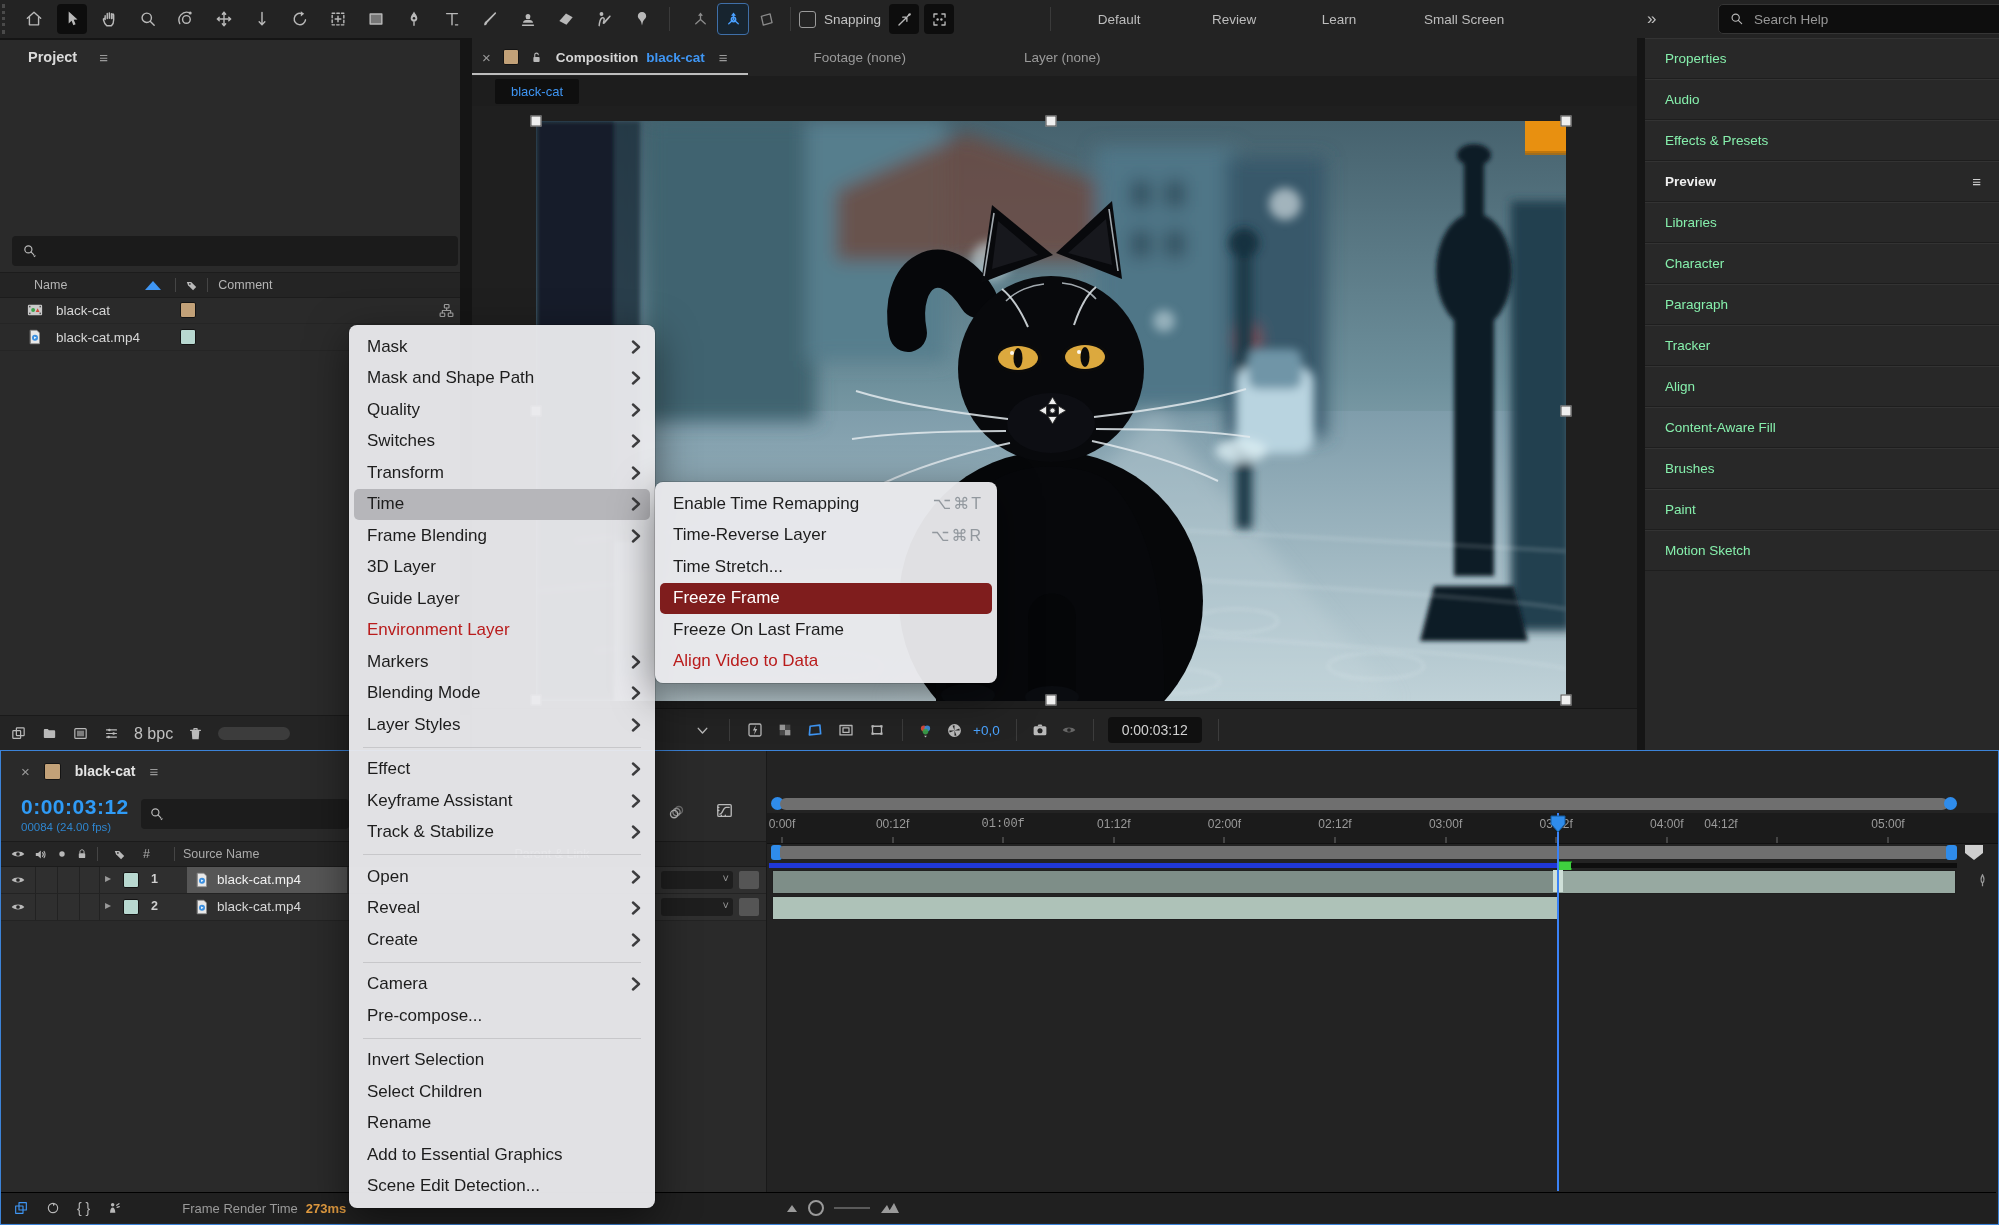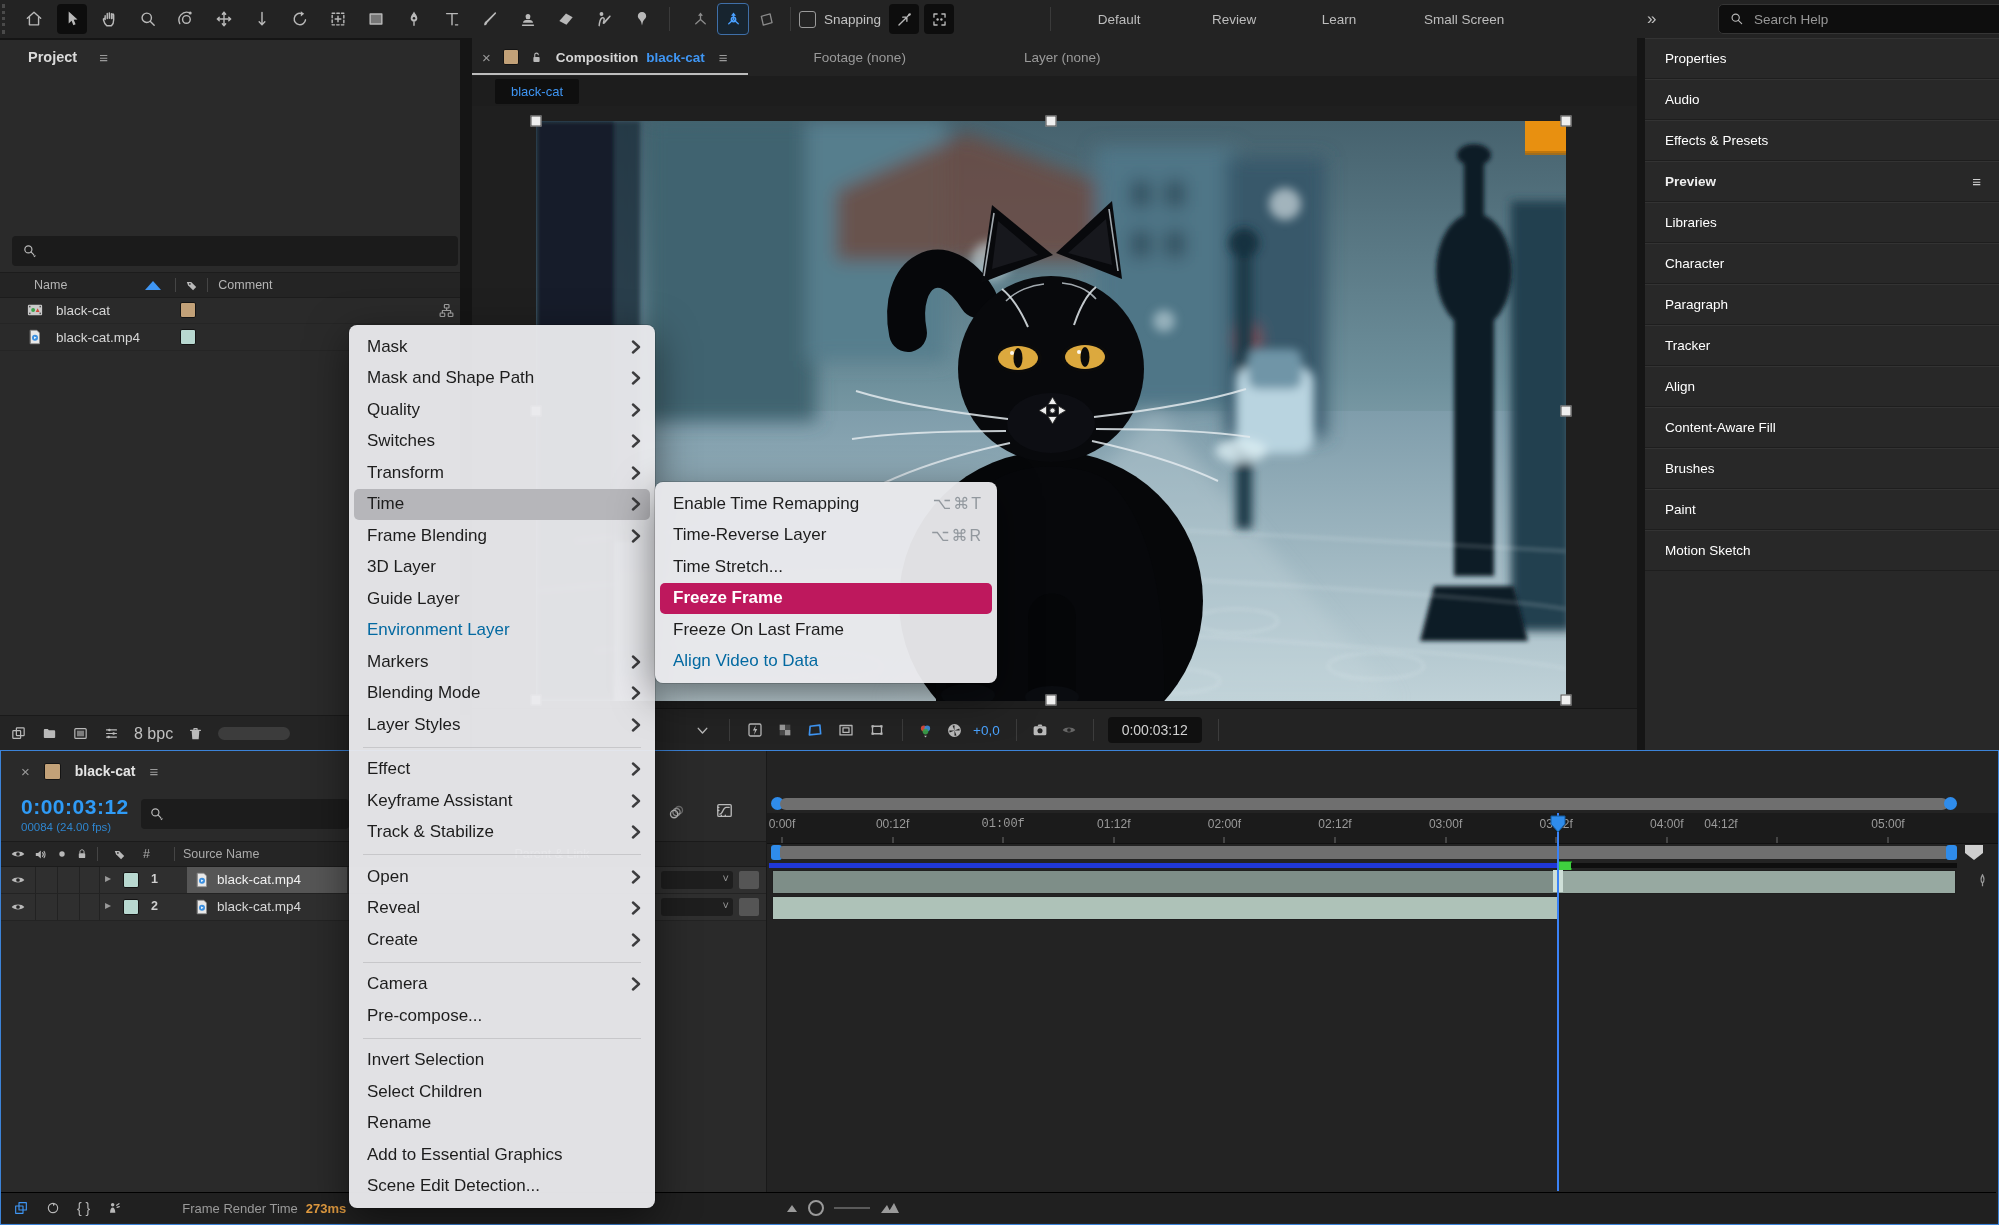"Properties" .sbrow { color: #ffffff -> #86efac }
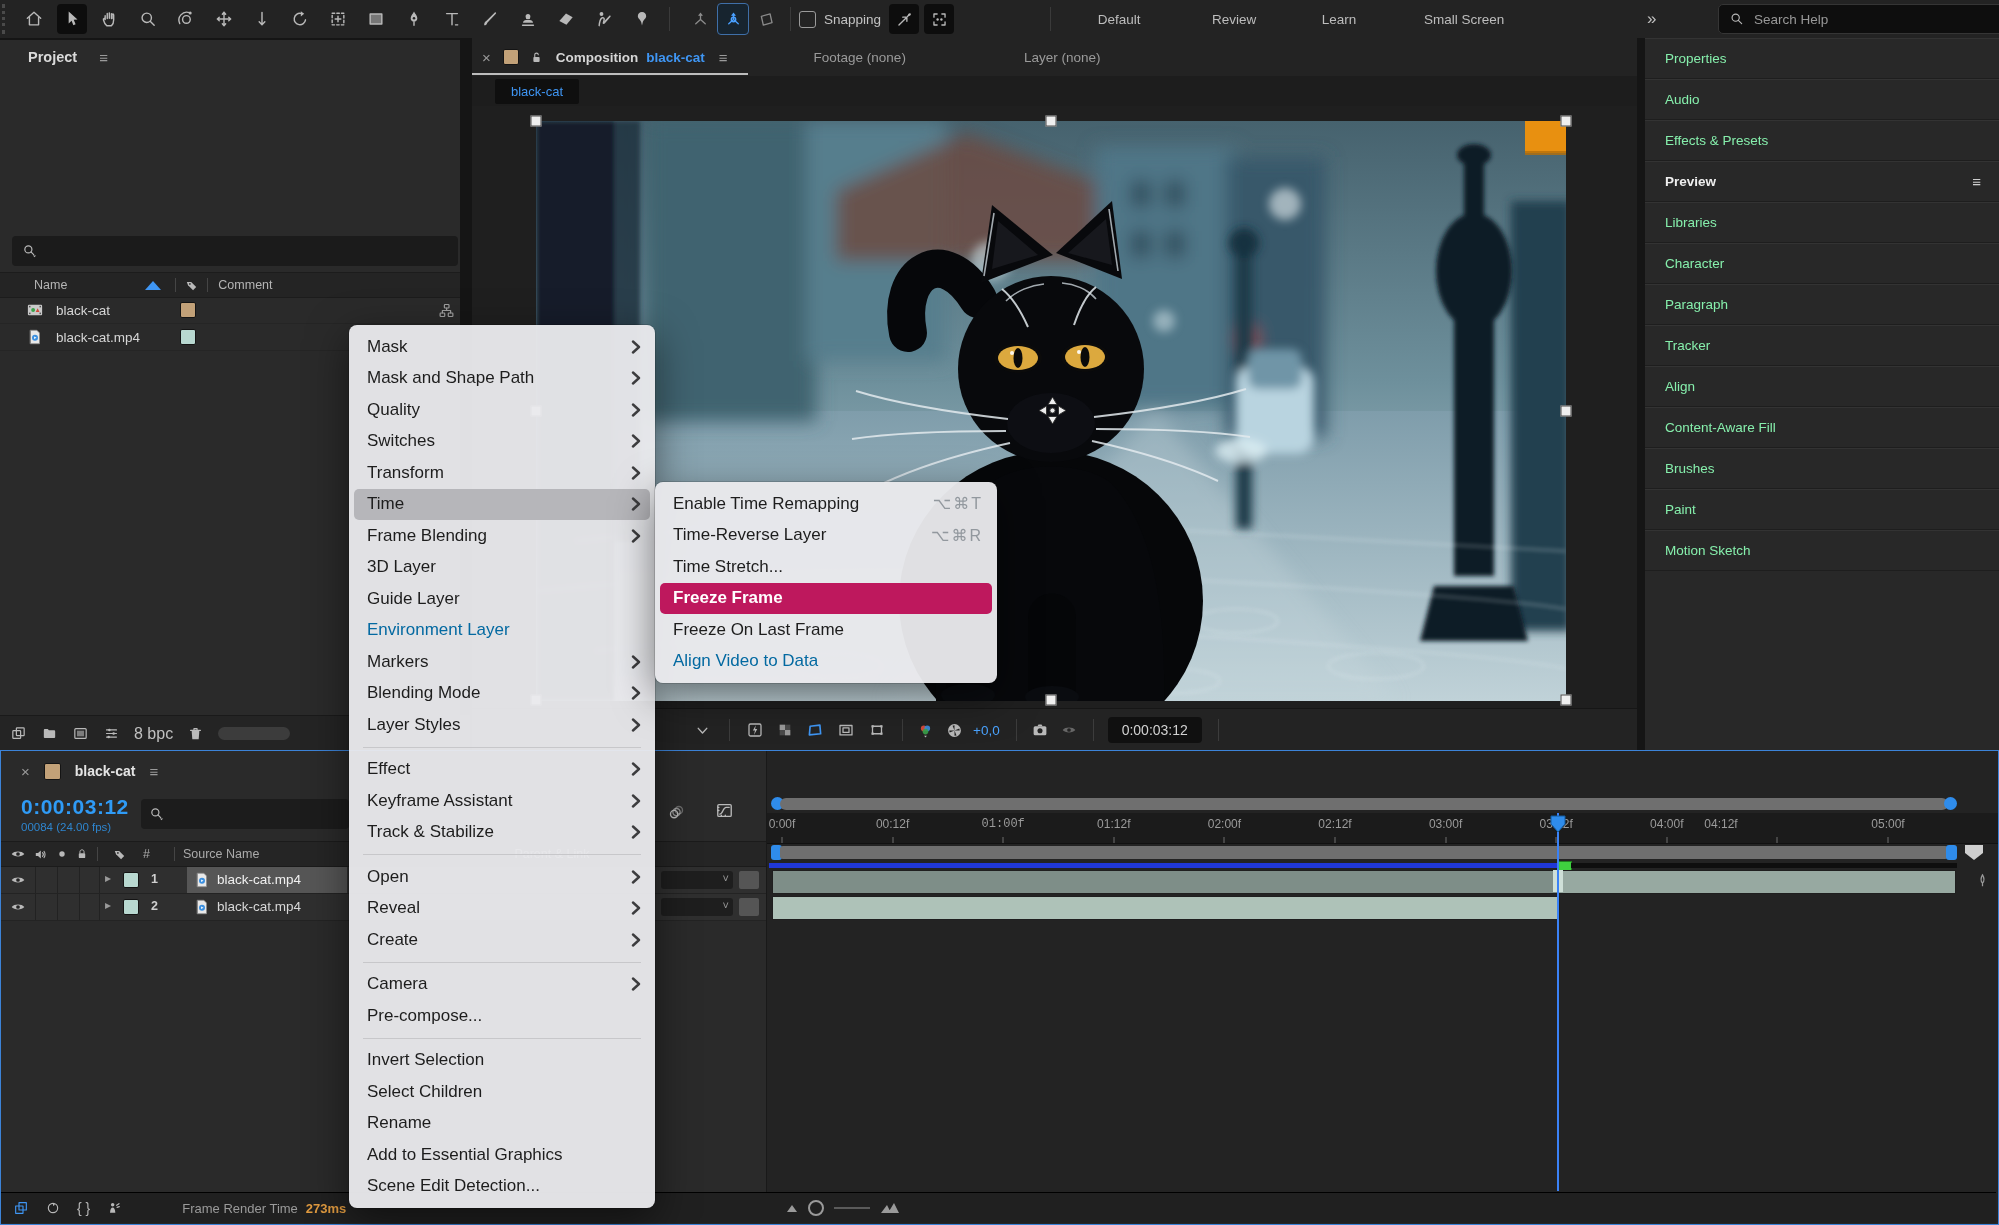"Freeze Frame" .mitem.sel { background: #be185d -> #7f1d1d; font-weight: bold -> none }
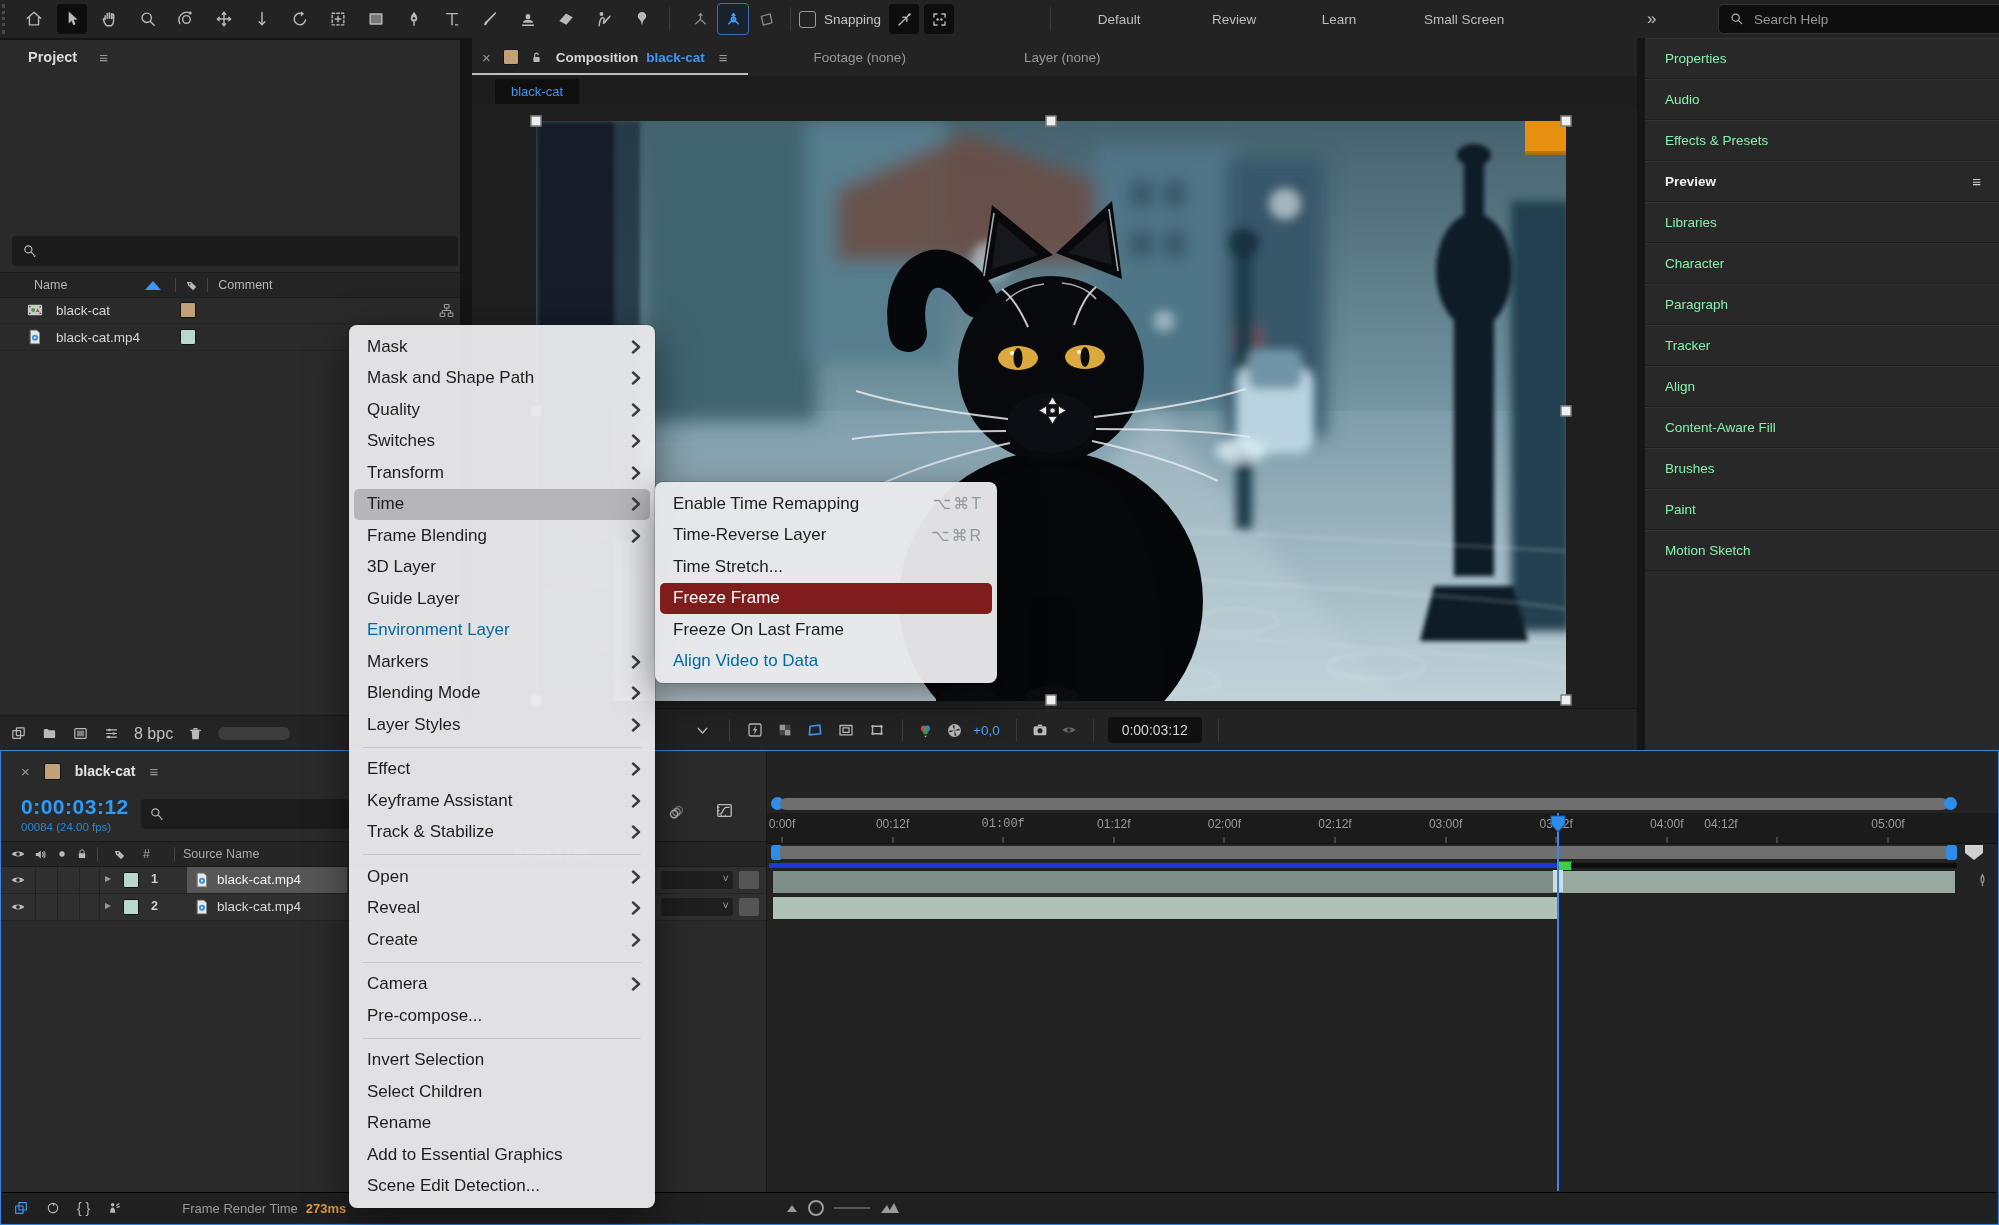"Environment Layer" .mitem.dis { color: #0369a1 -> #b91c1c }
